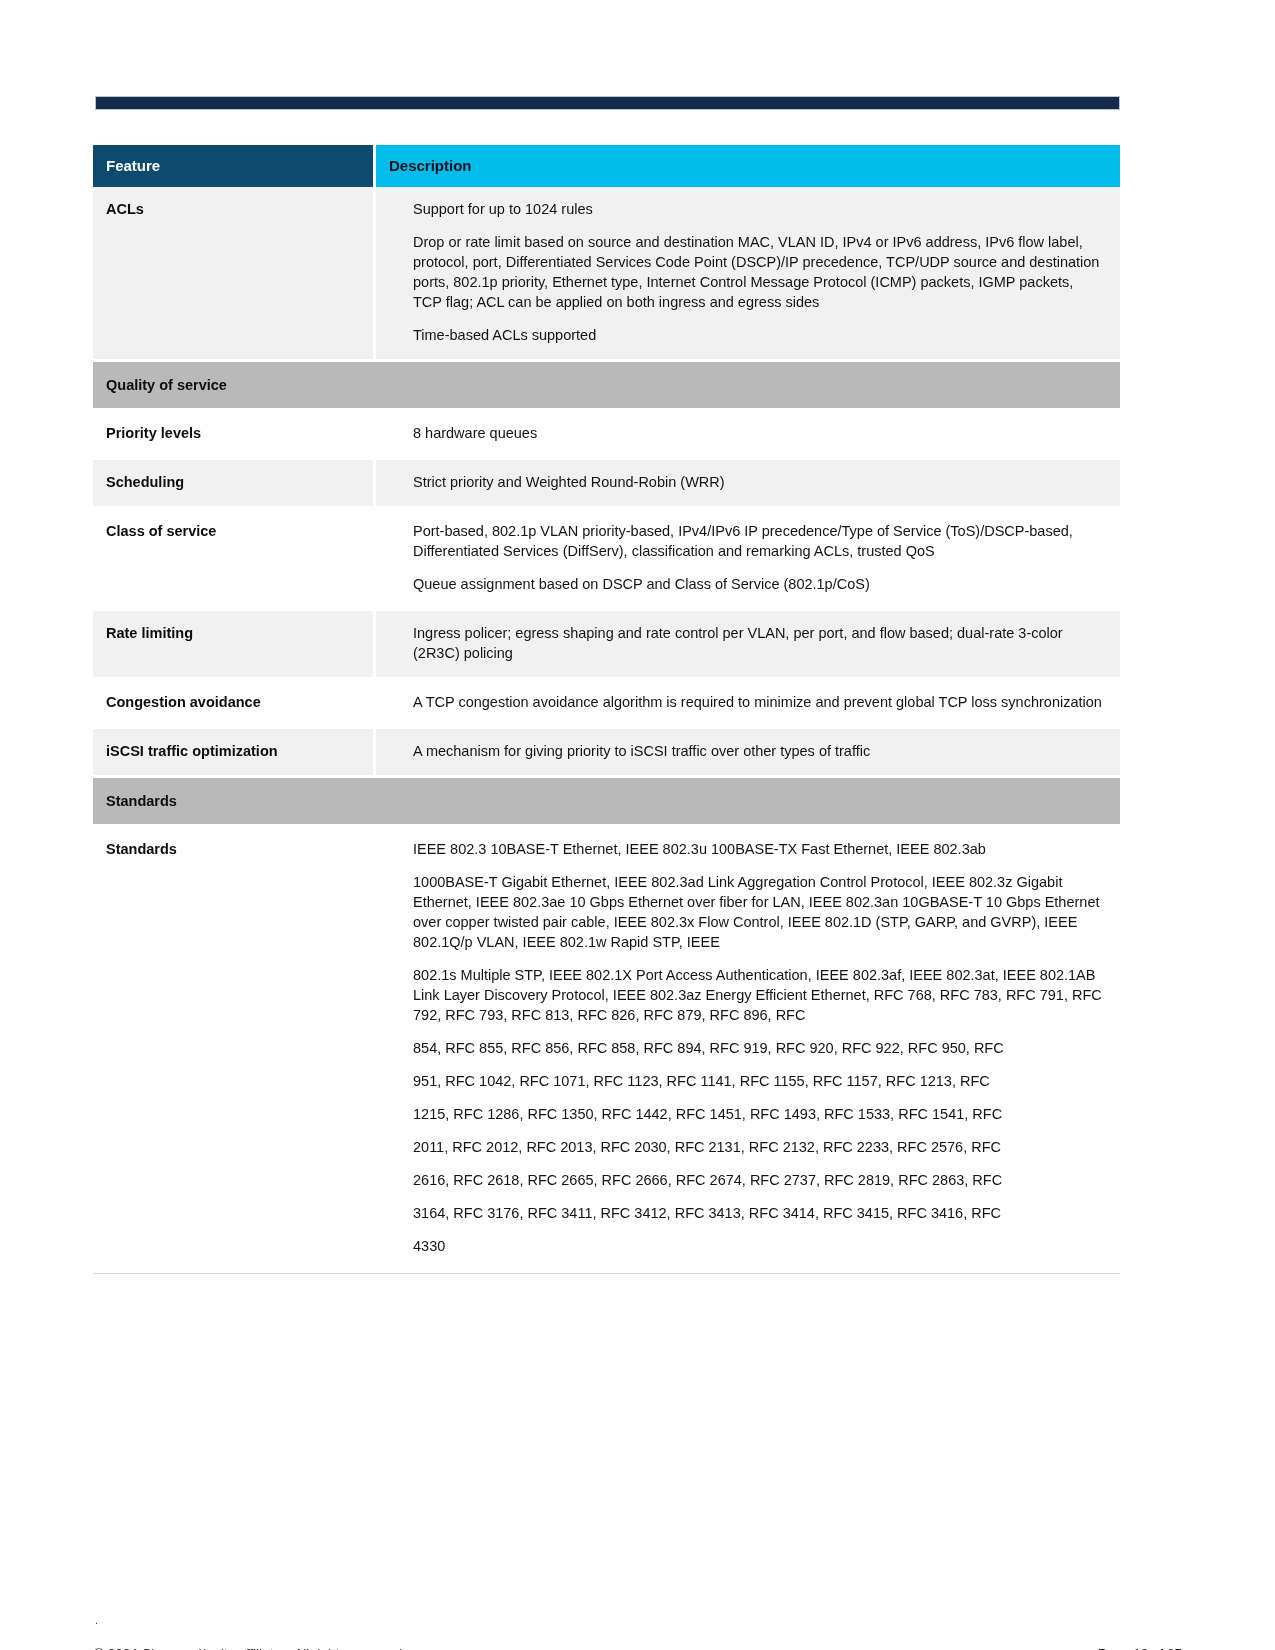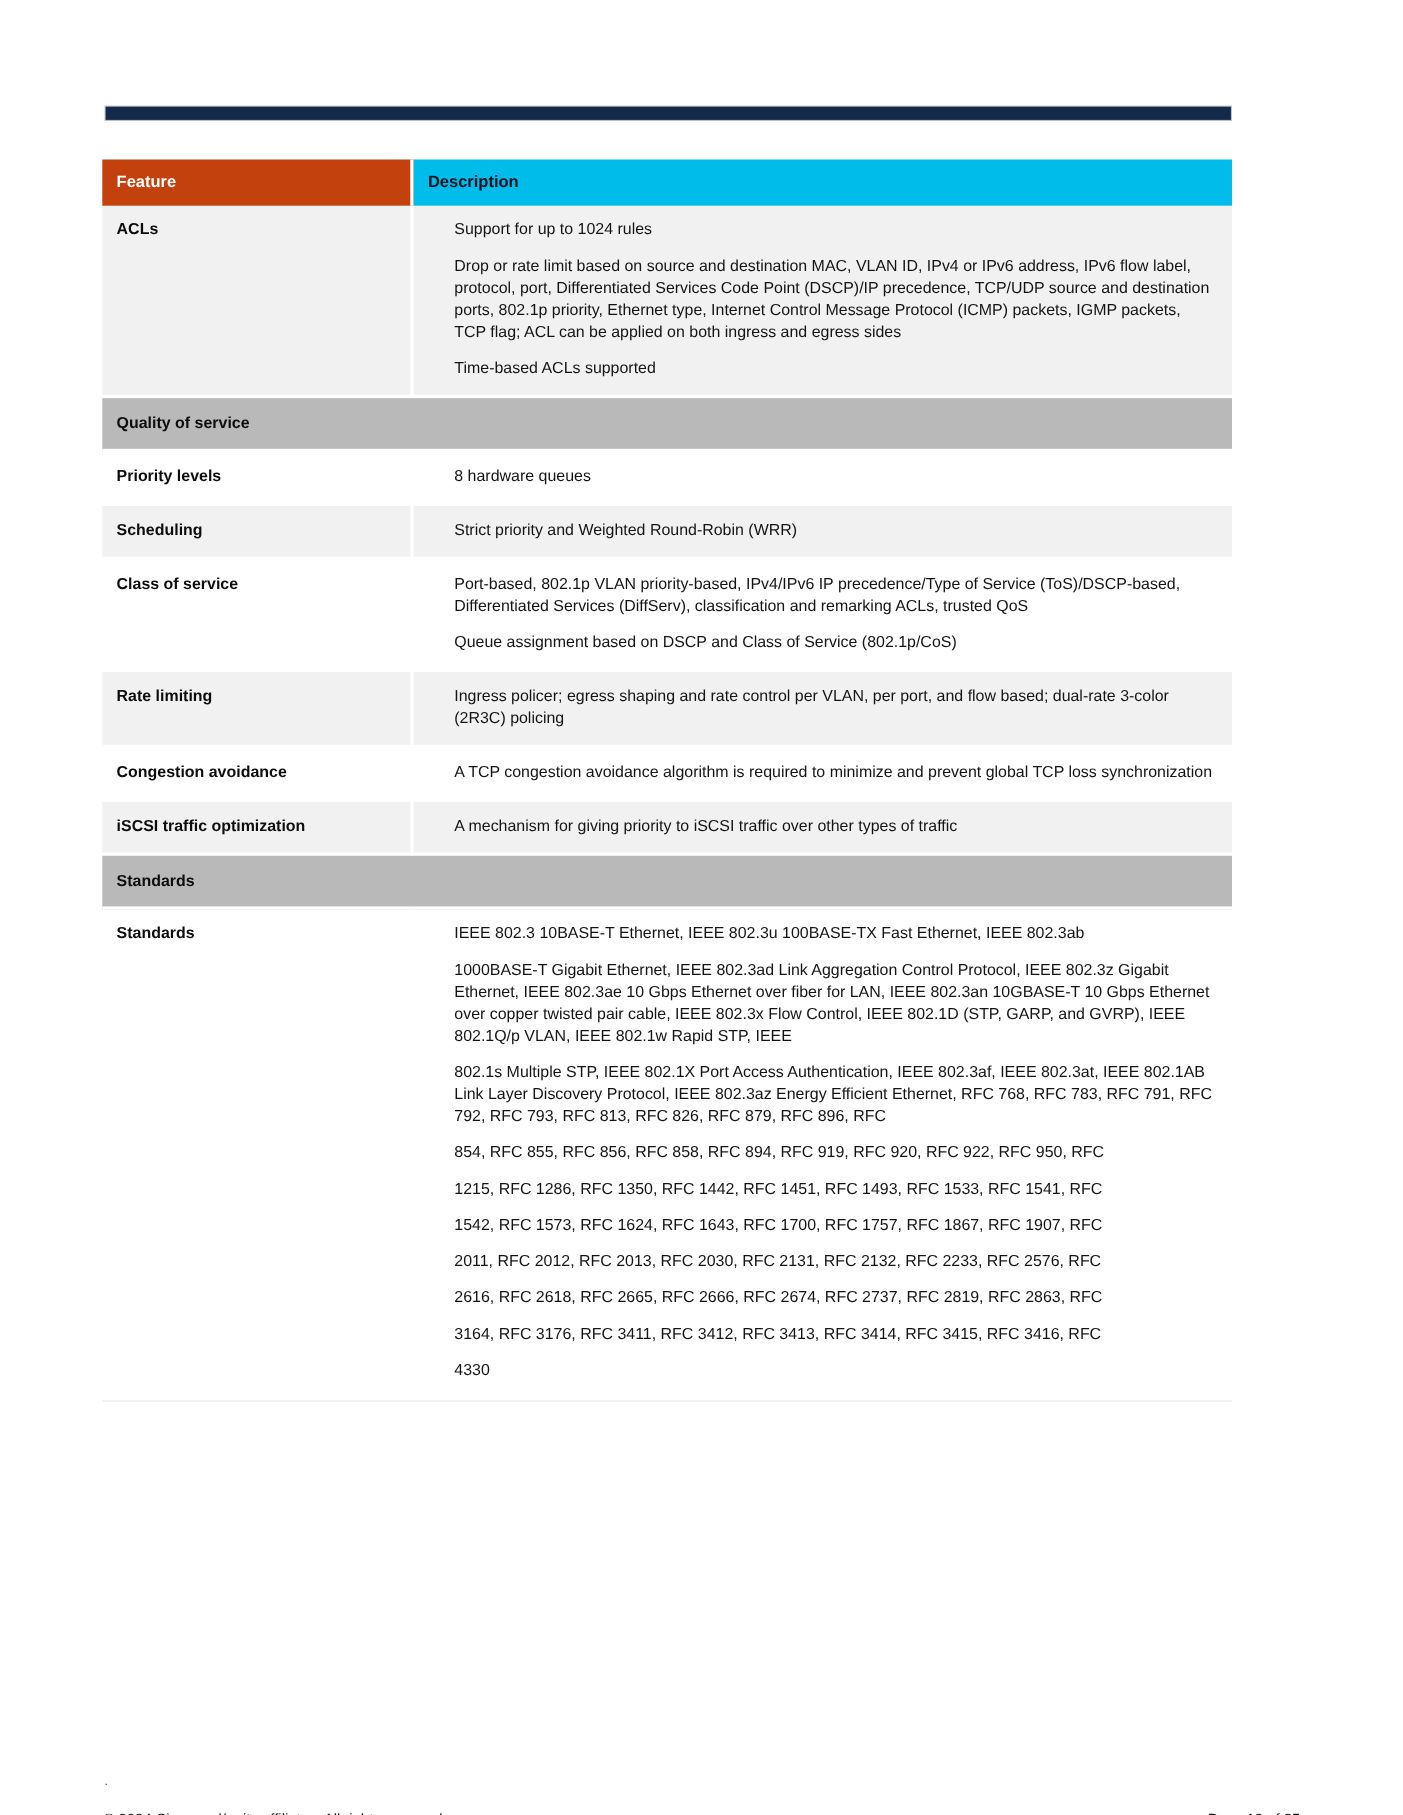"Feature" .feature-head { background: #c2410c -> #0c4a6e }
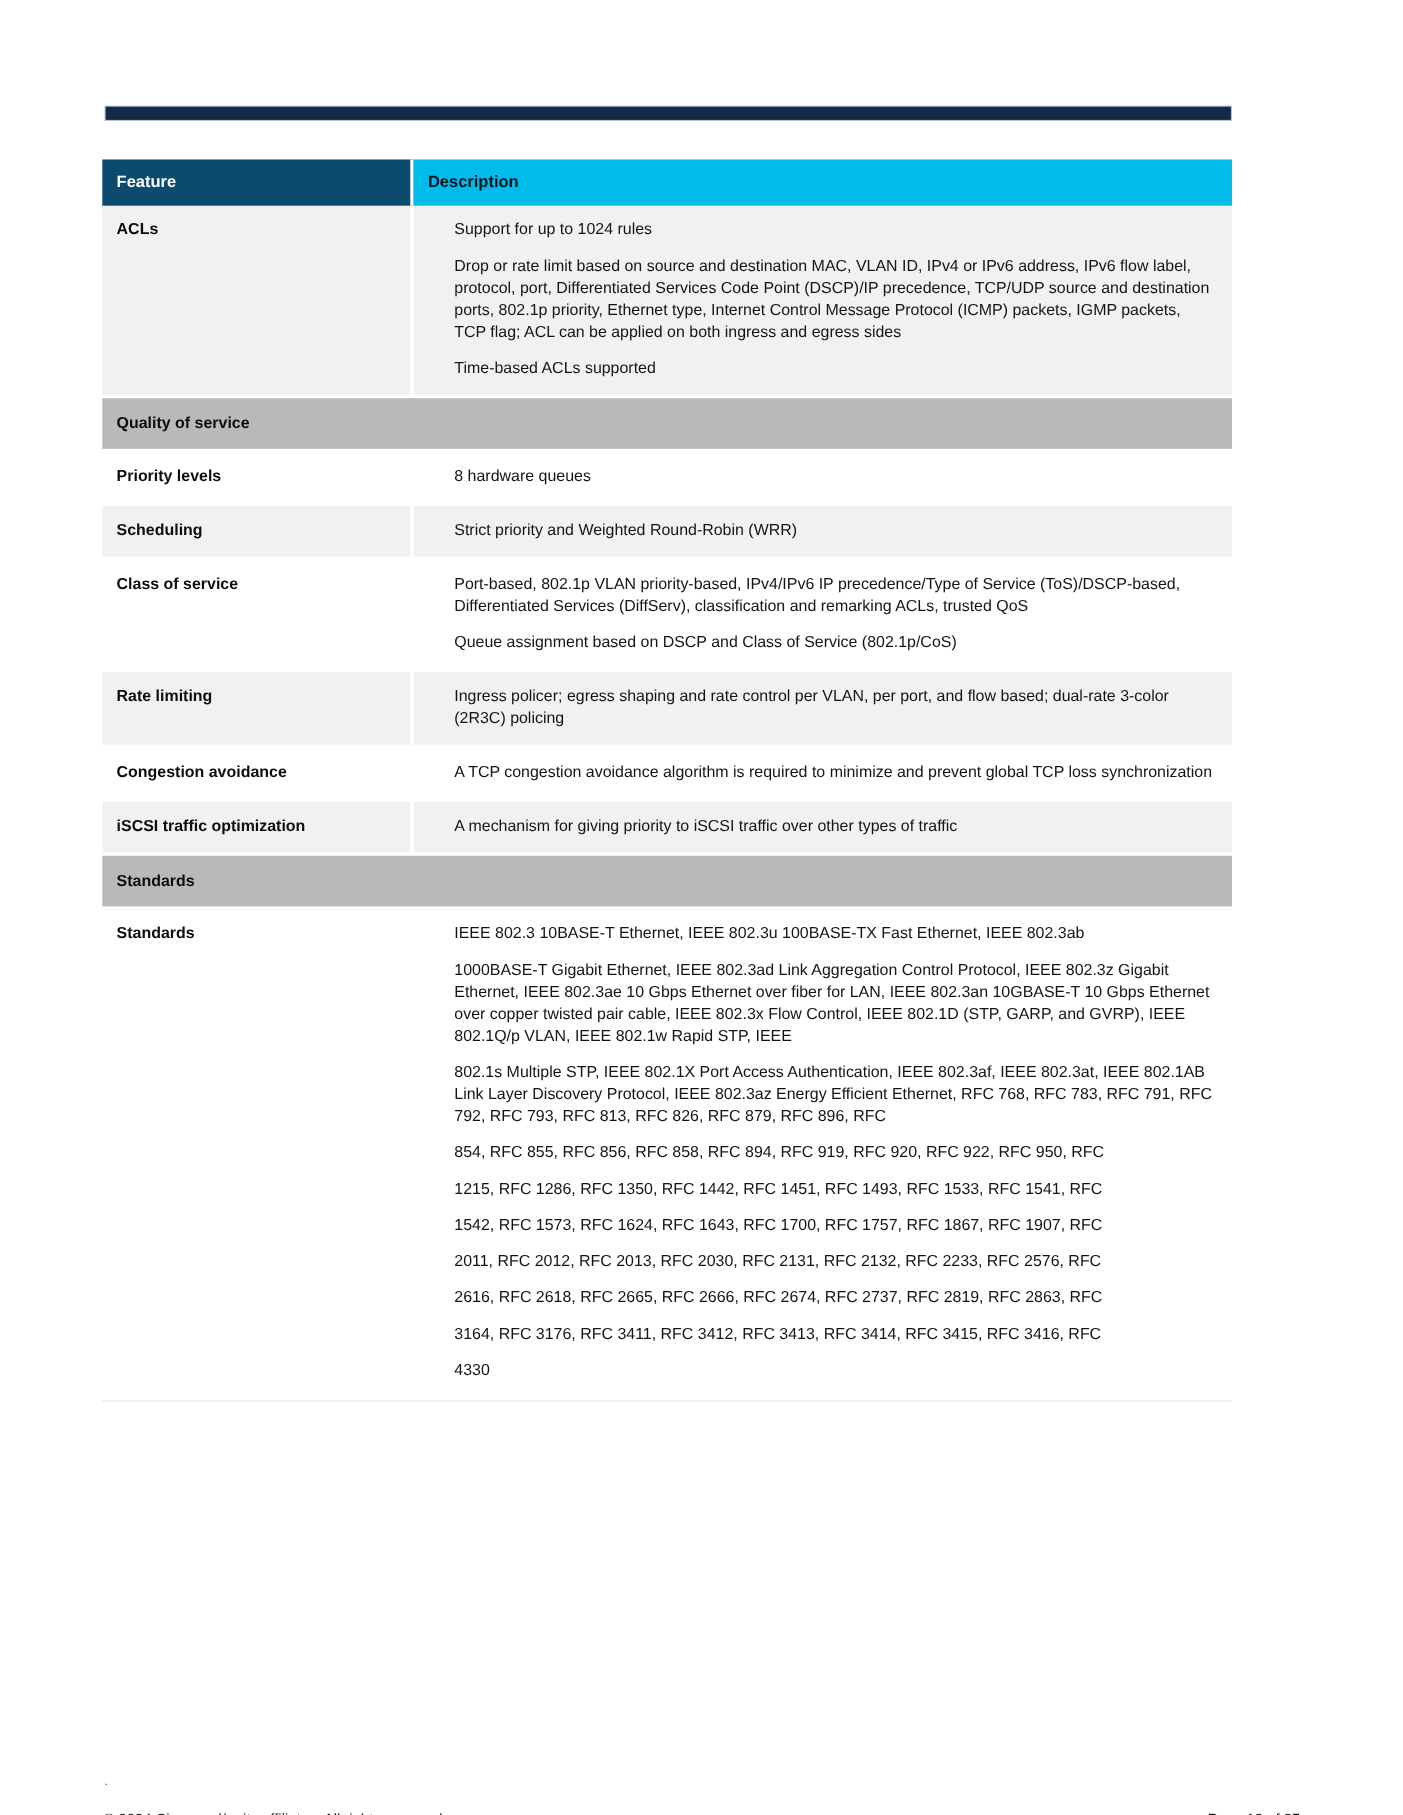"951, RFC 1042, RFC 1071," p { html: none -> <p>951, RFC 1042, RFC 1071, RFC 1123, RFC 1141, RFC 1155, RFC 1157, RFC 1213, RFC</p> }
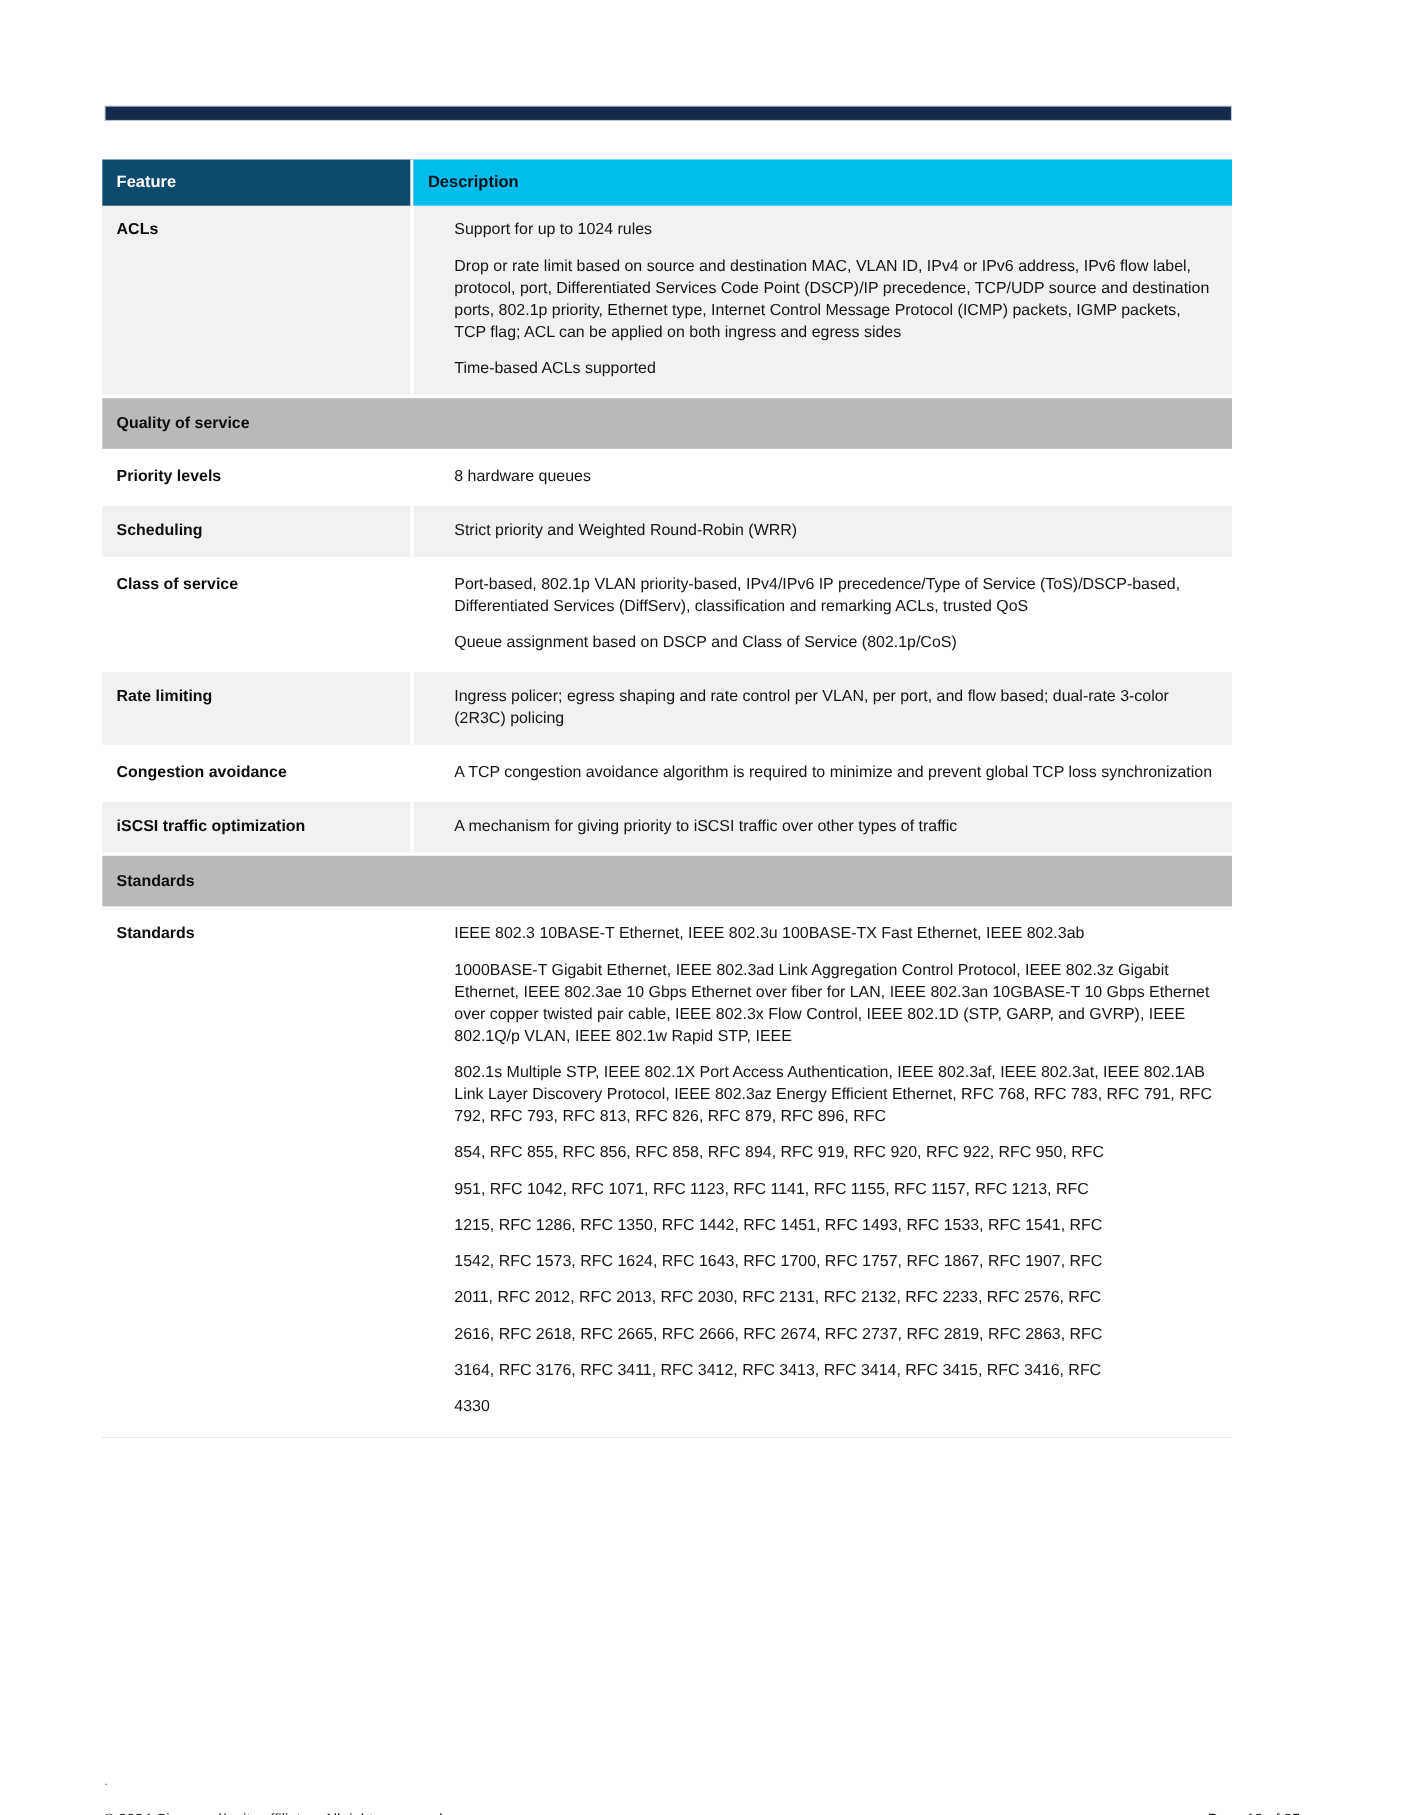"1542, RFC 1573, RFC 1624," p { html: <p>1542, RFC 1573, RFC 1624, RFC 1643, RFC 1700, RFC 1757, RFC 1867, RFC 1907, RFC</p> -> none }
